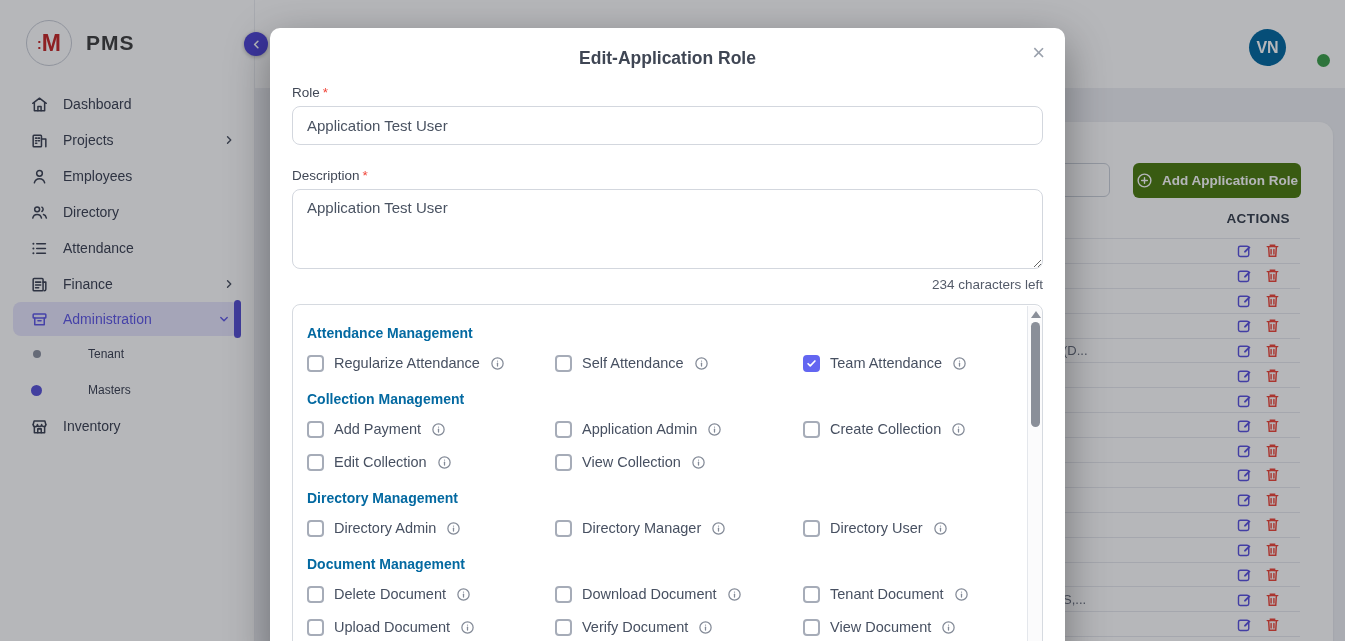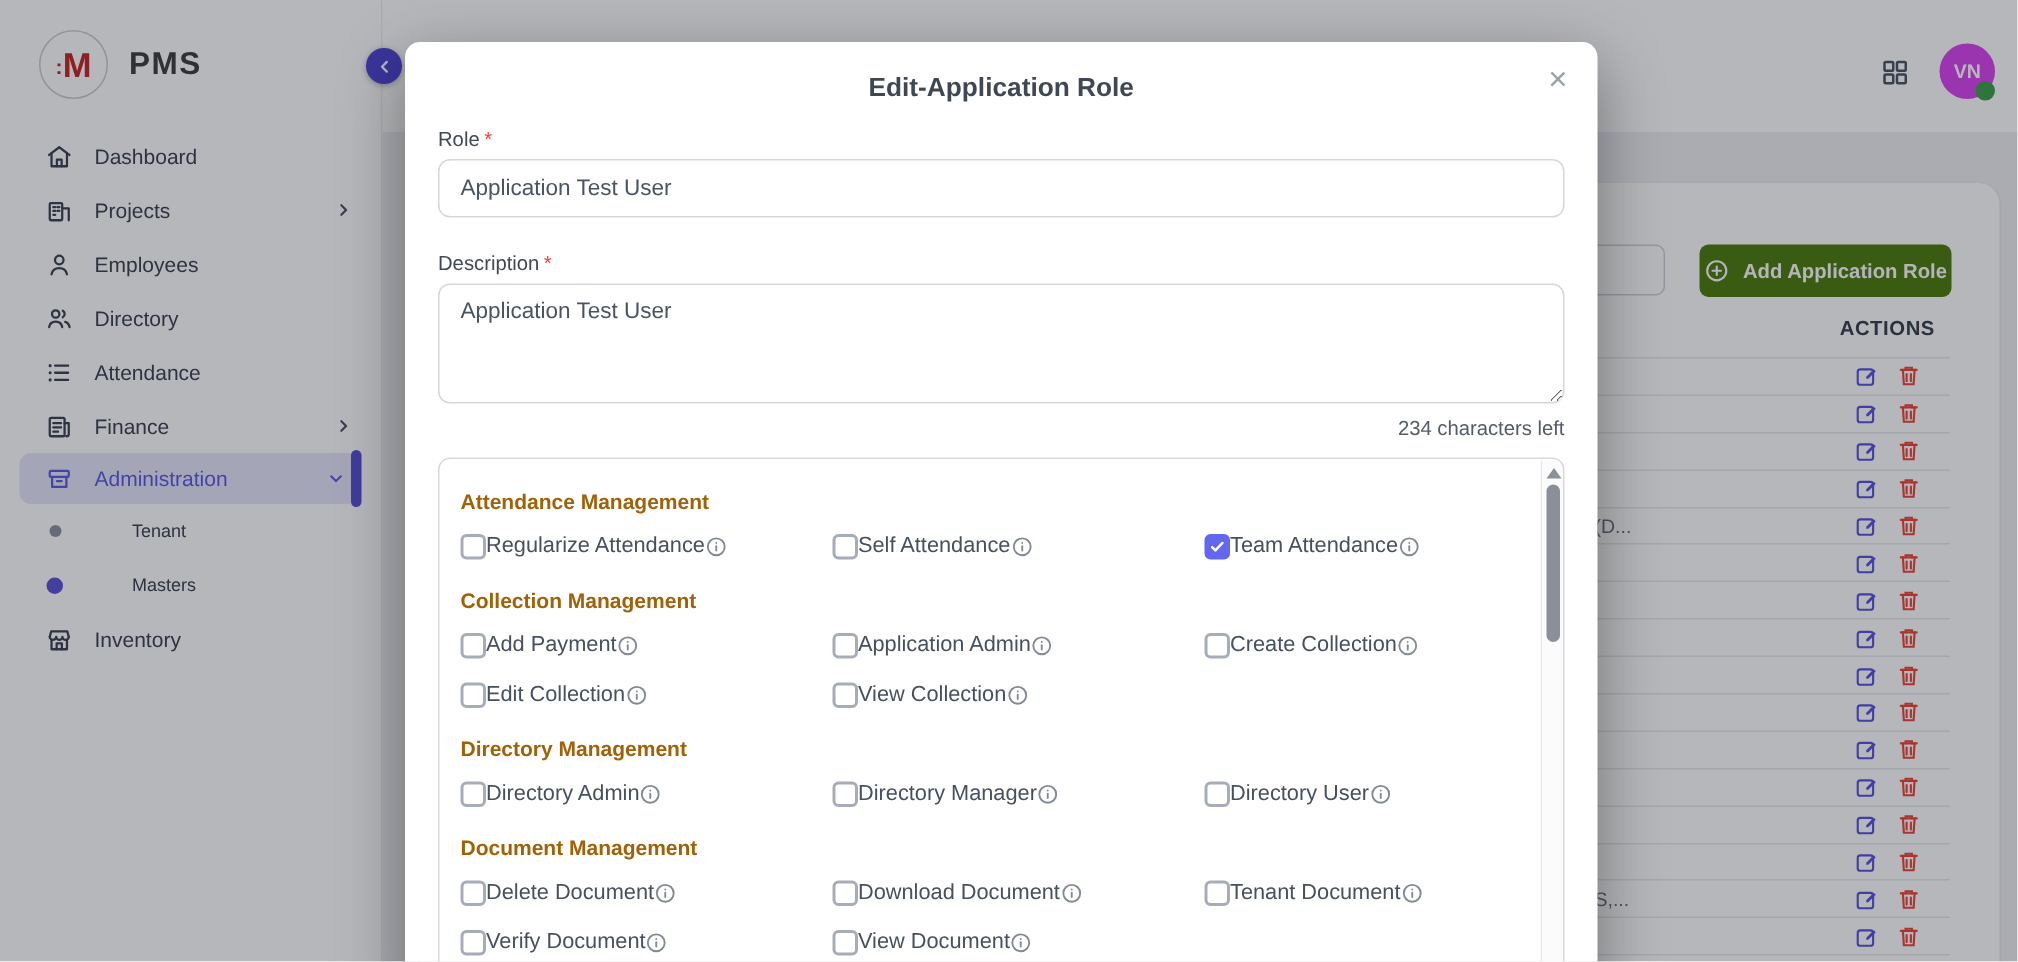"VN" .avatar { background: #d946ef -> #0369a1; font-size: 13px -> 16px; left: 1293px -> 1249px }
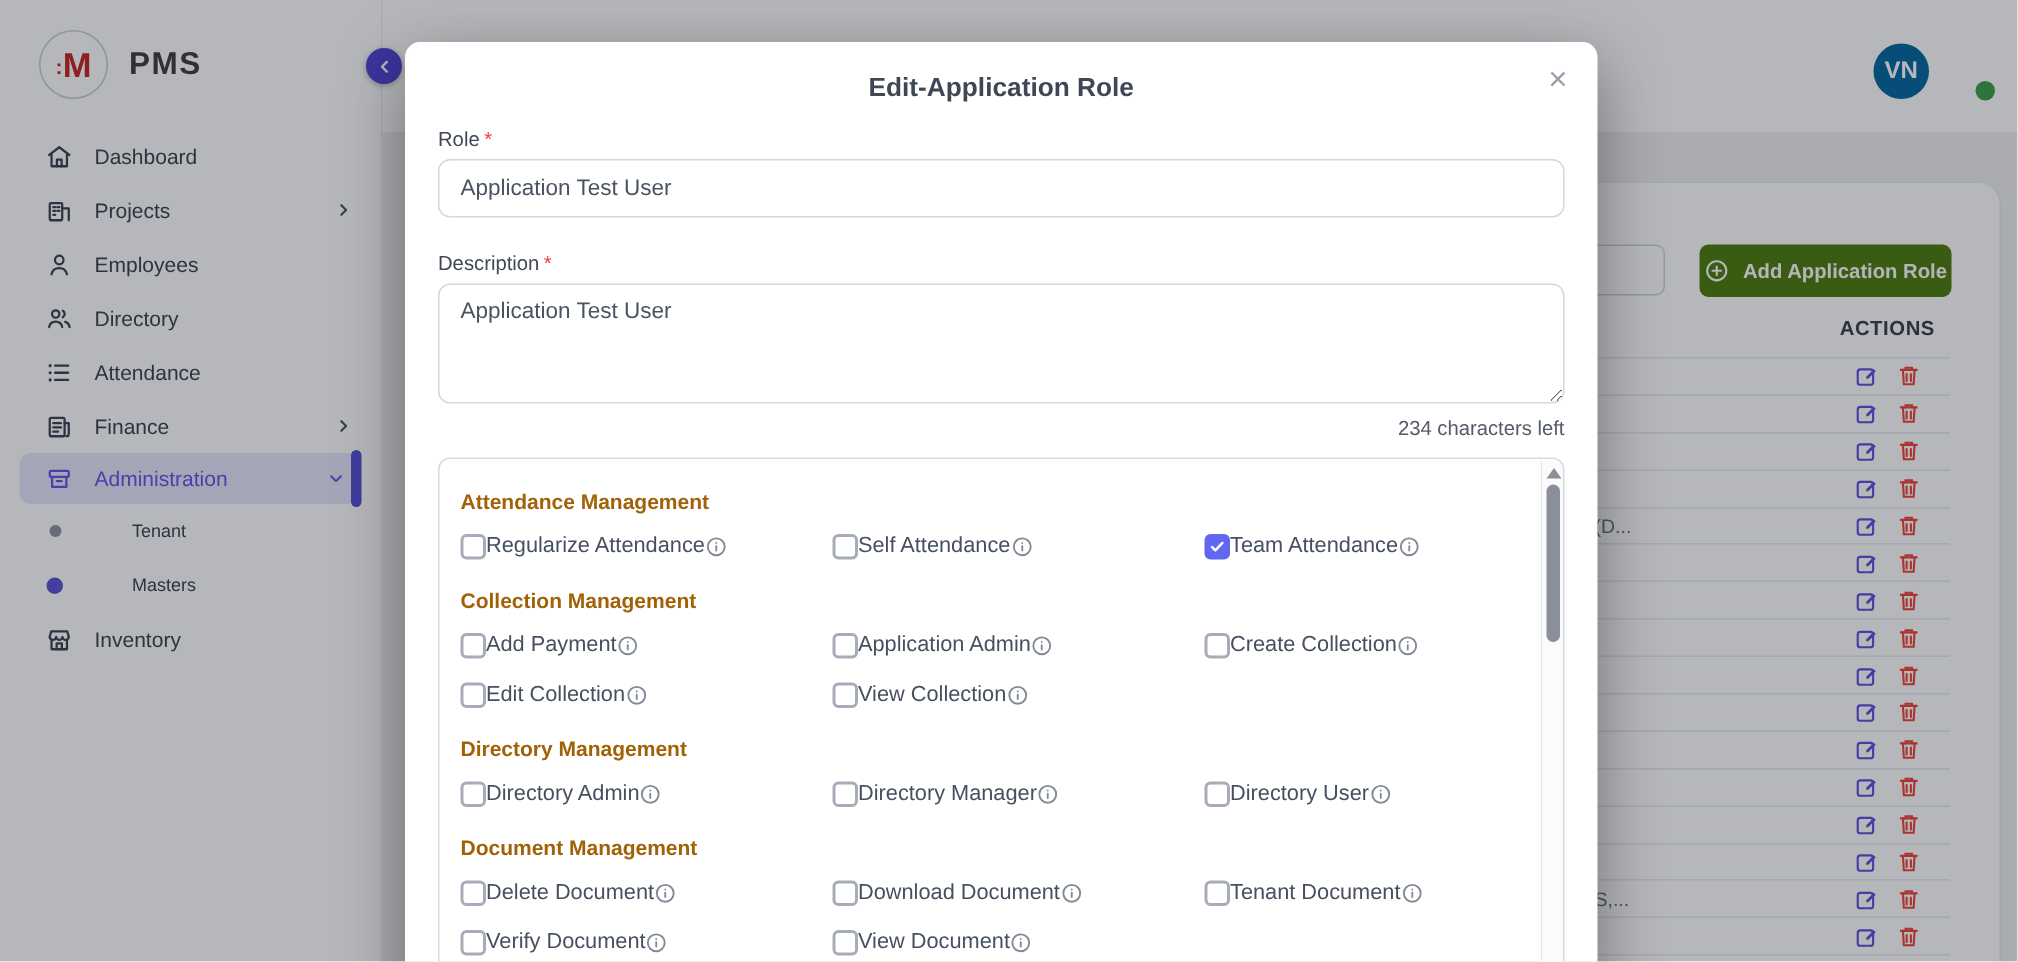"Attendance Management" .perm-section-title { color: #a16207 -> #0369a1 }
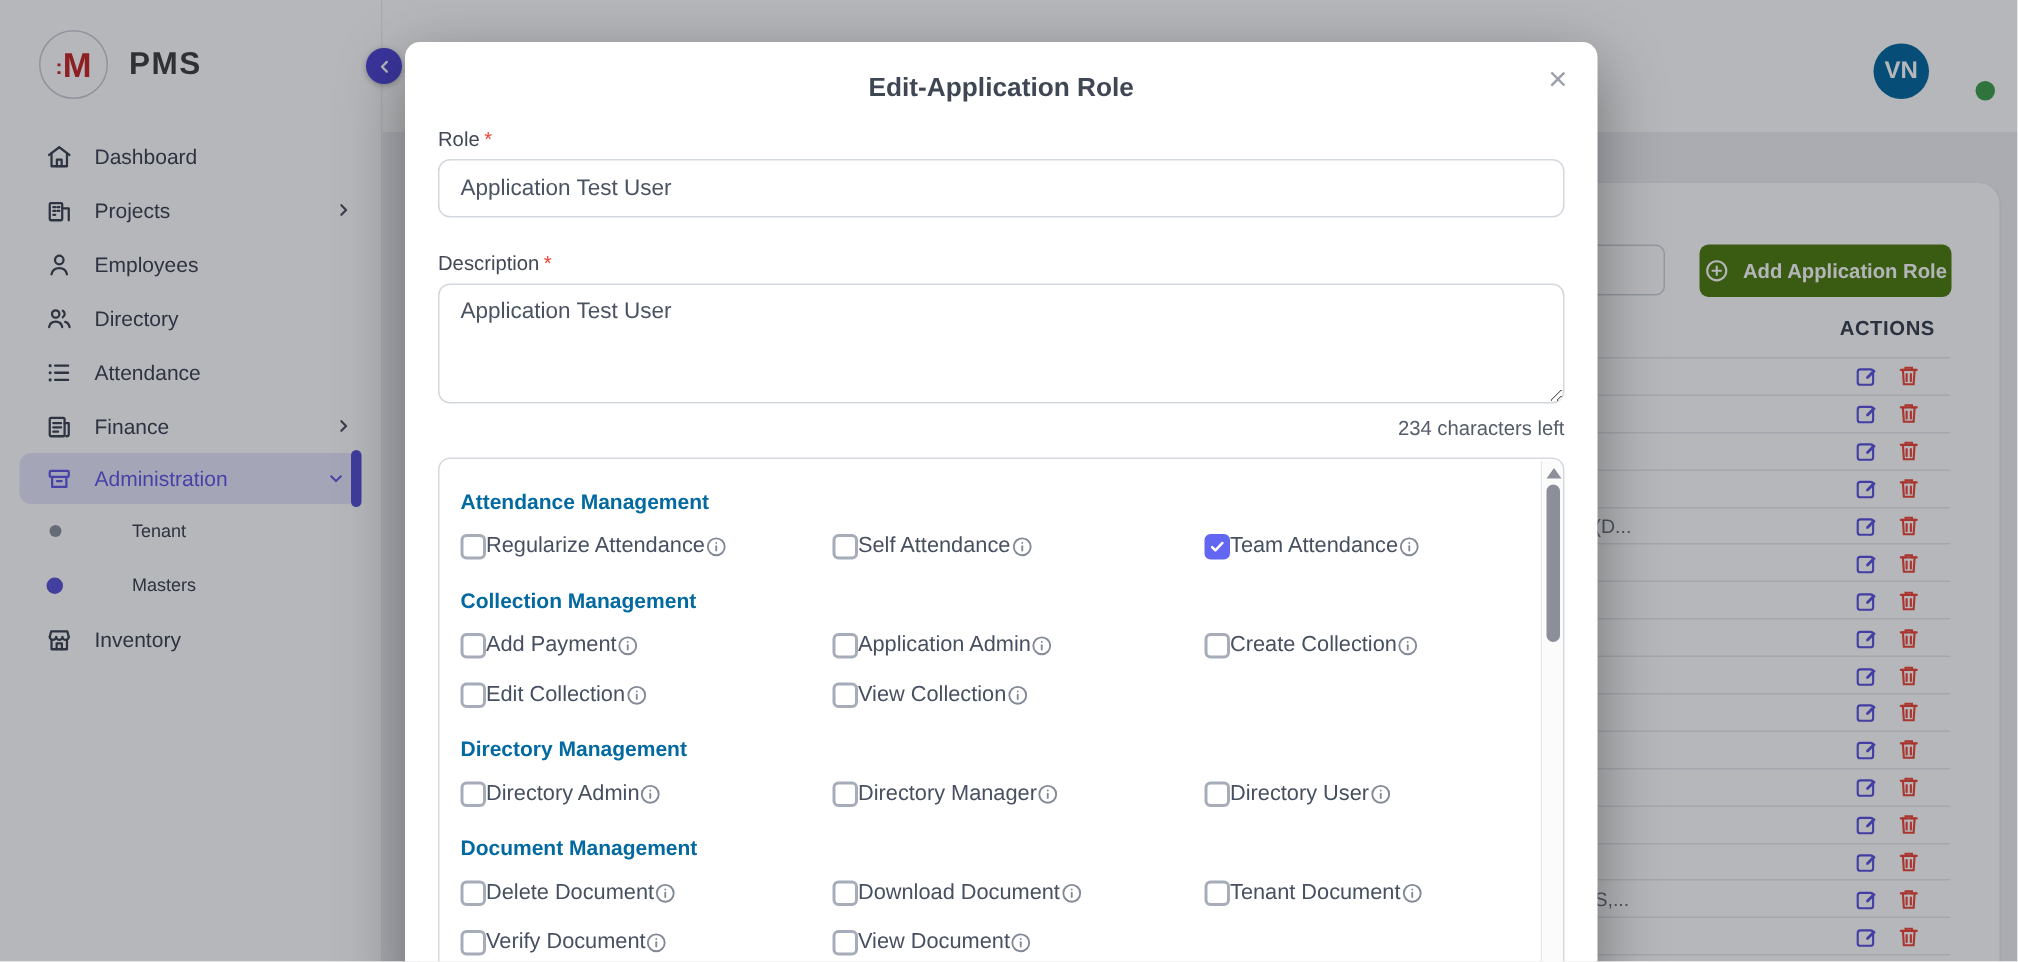"Regularize Attendance" .perm-item { gap: none -> 10px }
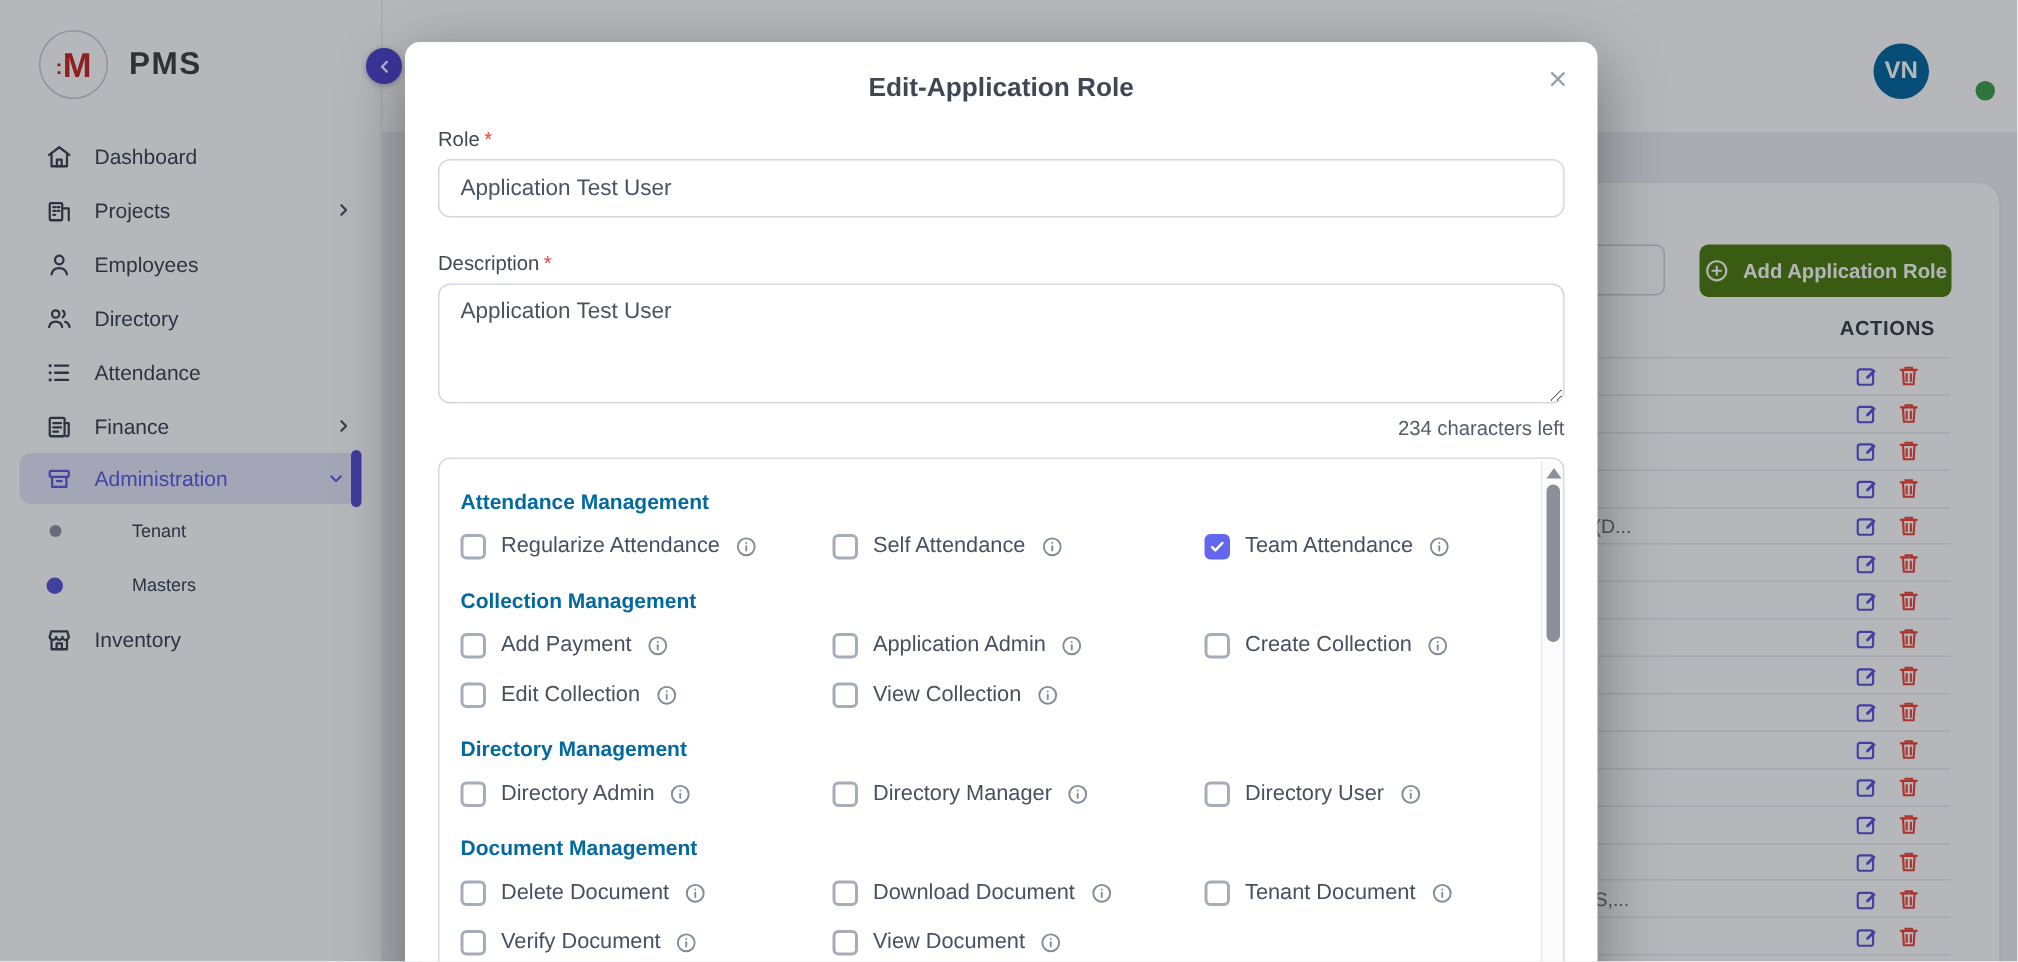"Upload Document" label.perm-item { html: none -> <label> <span></span> <span>Upload Document</span> <span> <svg> <circle></circle> <path></path> <path></path> </svg> </span> </label> }
